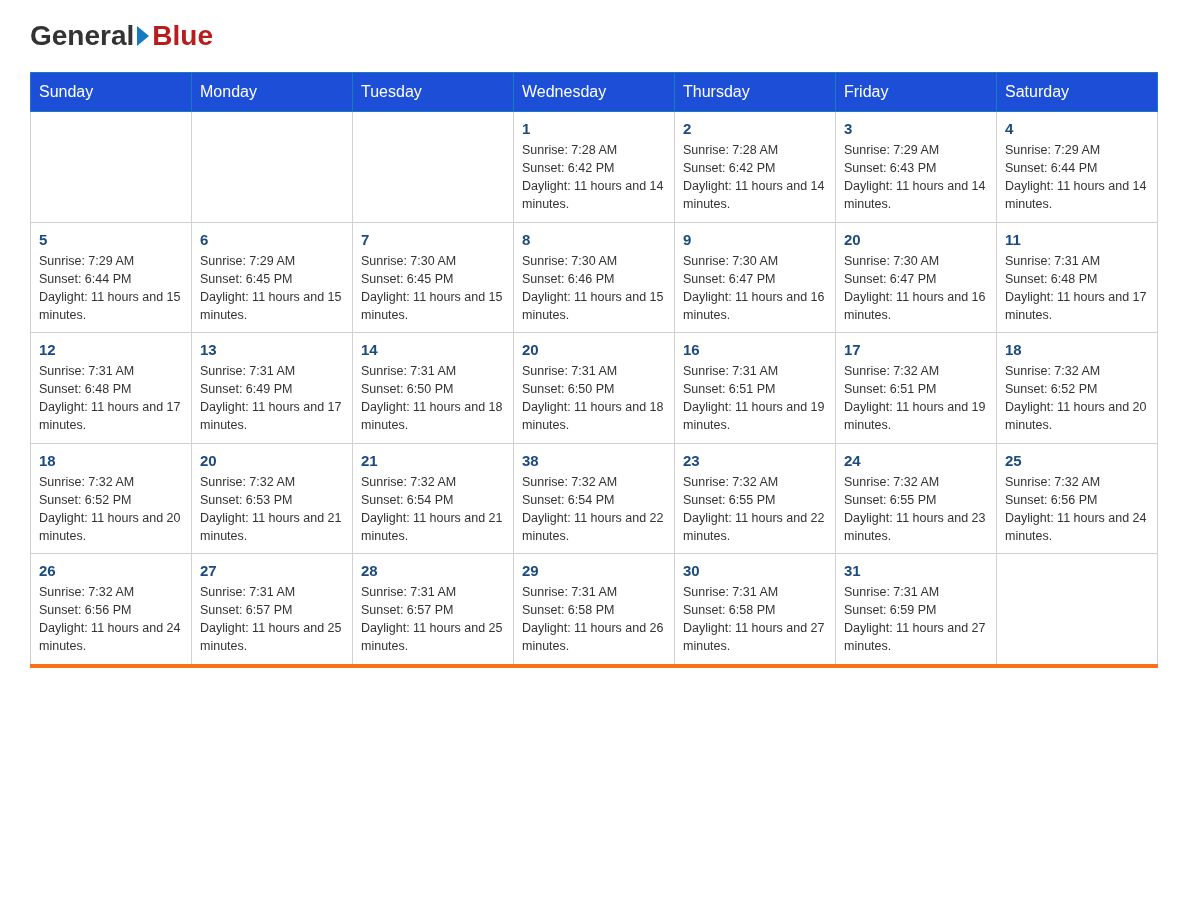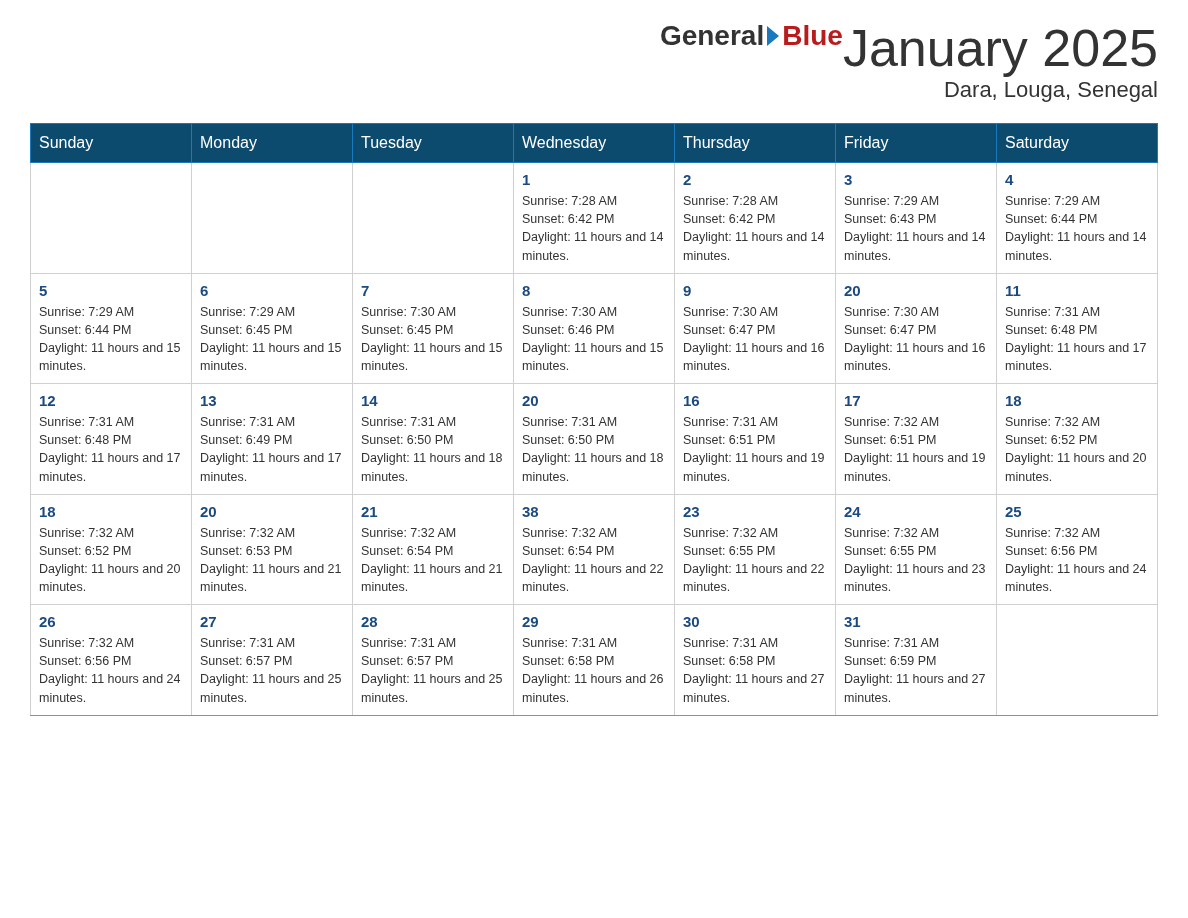"General" .header { justify-content: flex-end -> space-between }
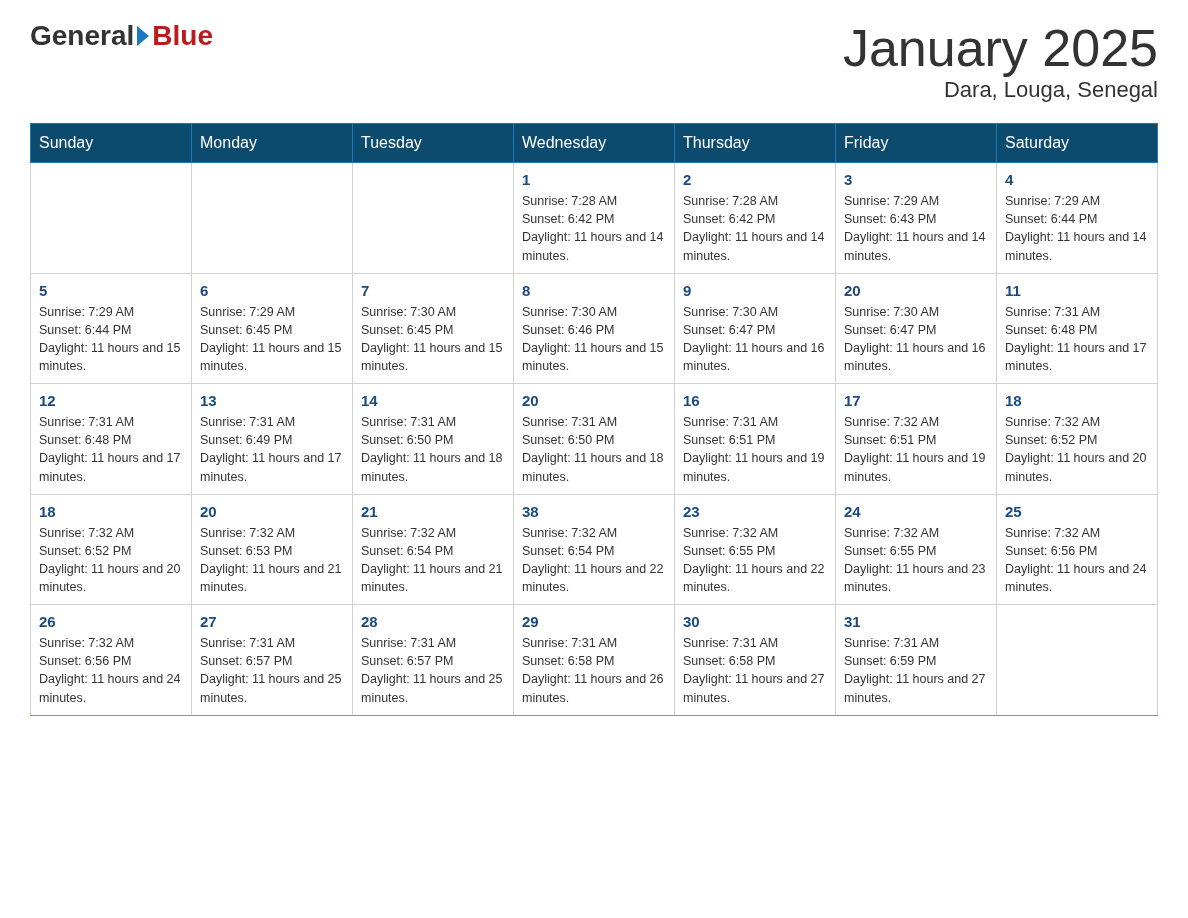"January 2025" div.title-section { html: <div> <div>January 2025</div> <div>Dara, Louga, Senegal</div> </div> -> none }
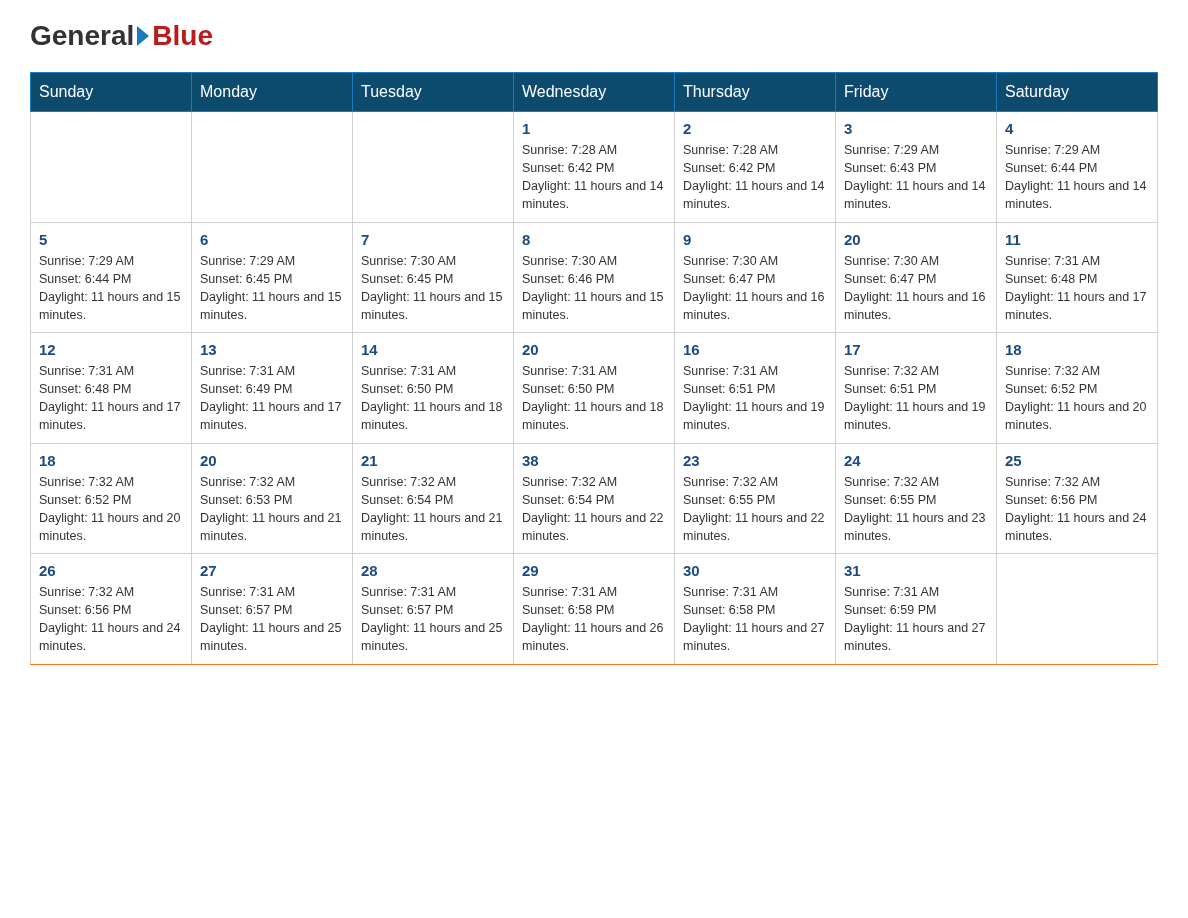"Sunday" .calendar-table th { background-color: #0c4a6e -> #1d4ed8 }
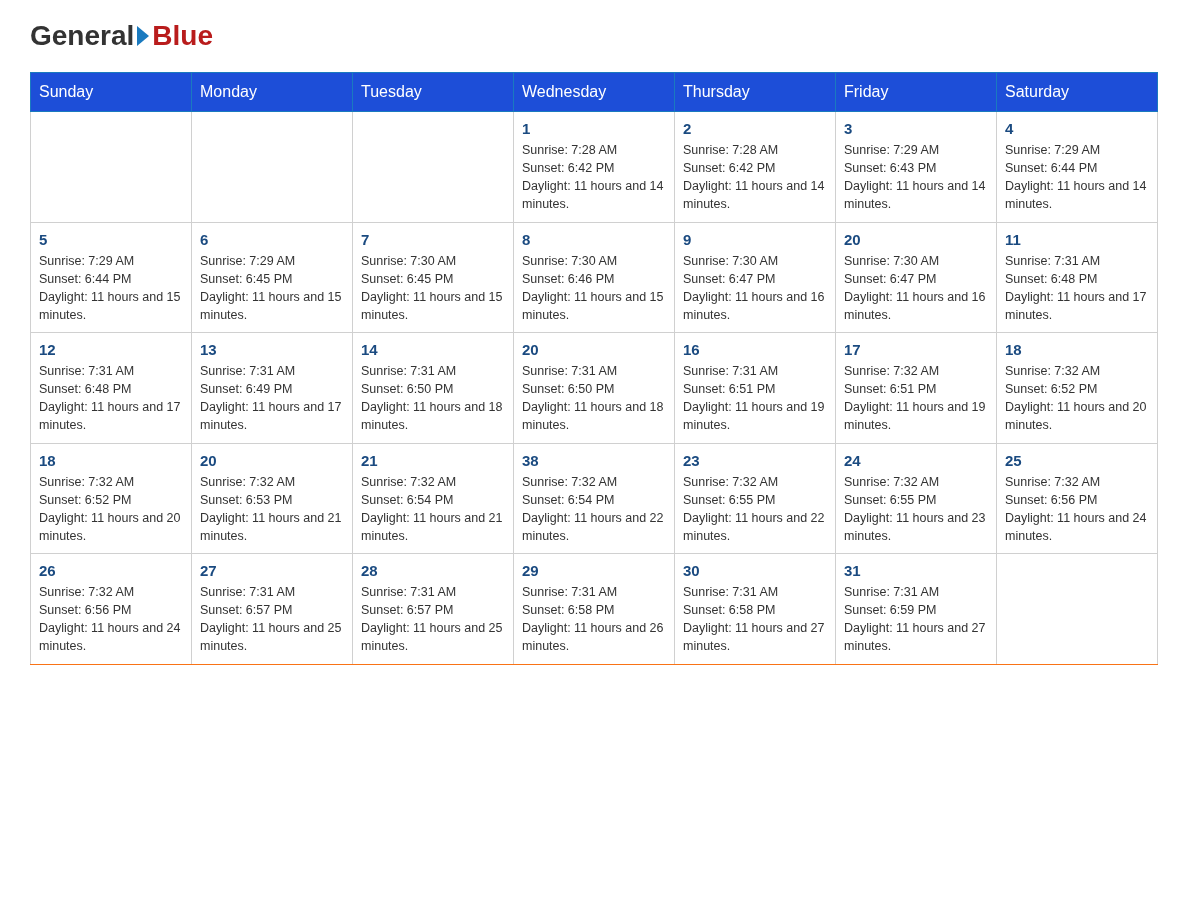"26" tr:last-child td { border-bottom: 1px solid #f97316 -> 4px solid #f97316 }
